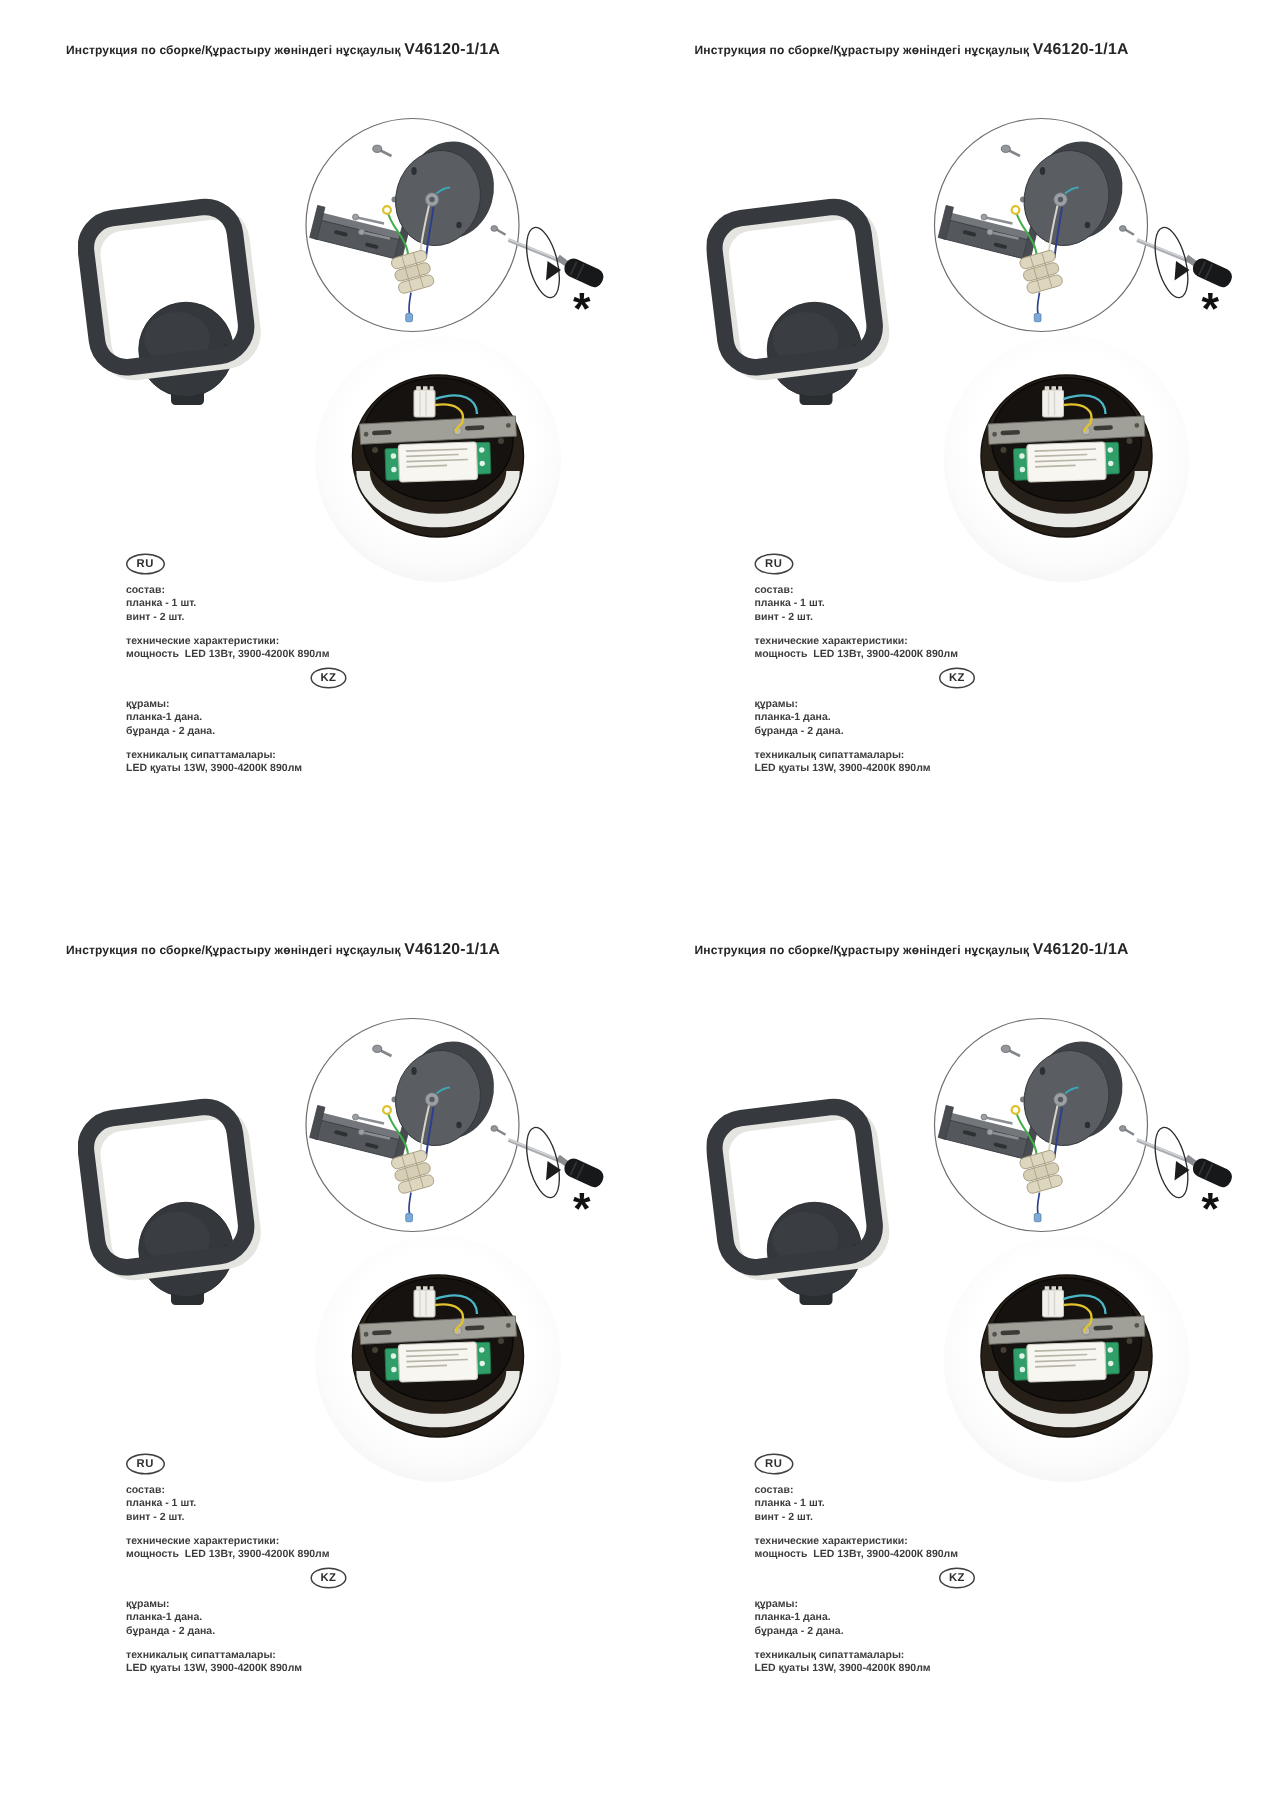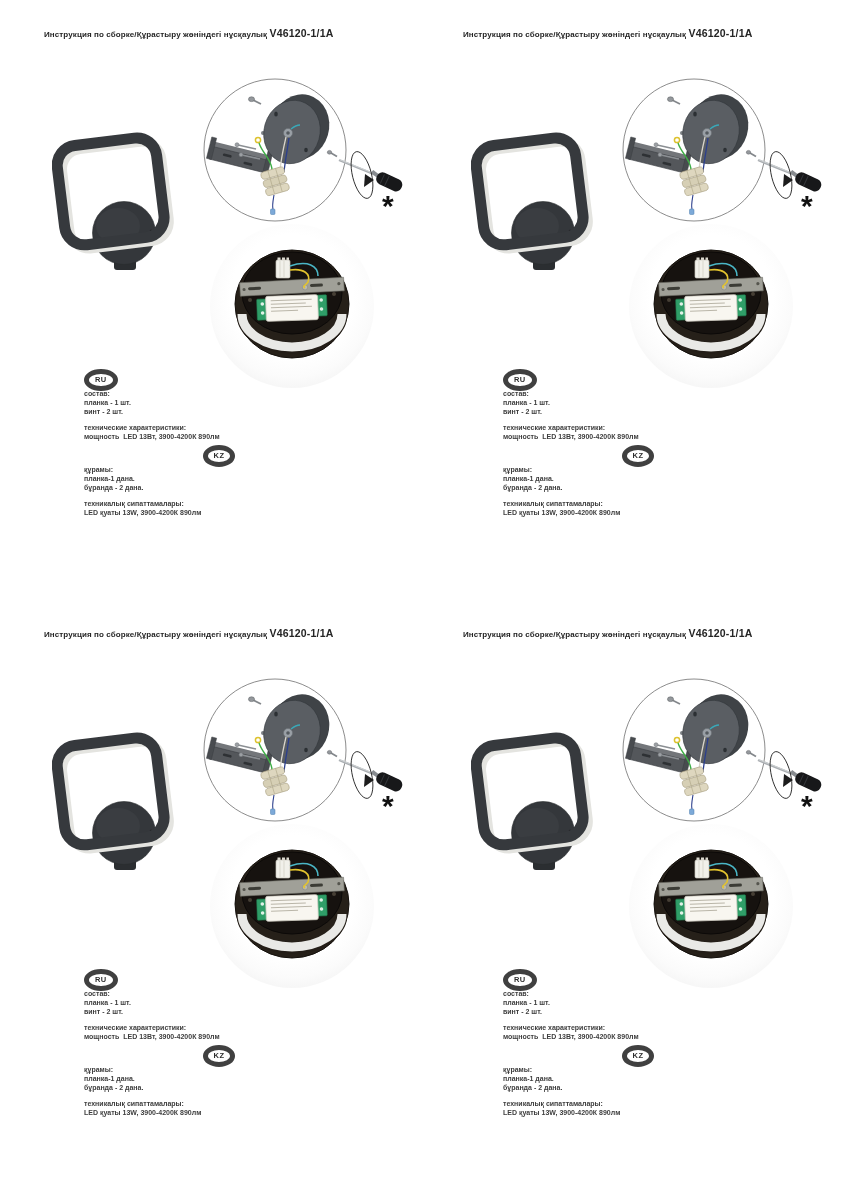"RU" .badge { border: 5px solid #404040 -> 1px solid #404040 }
